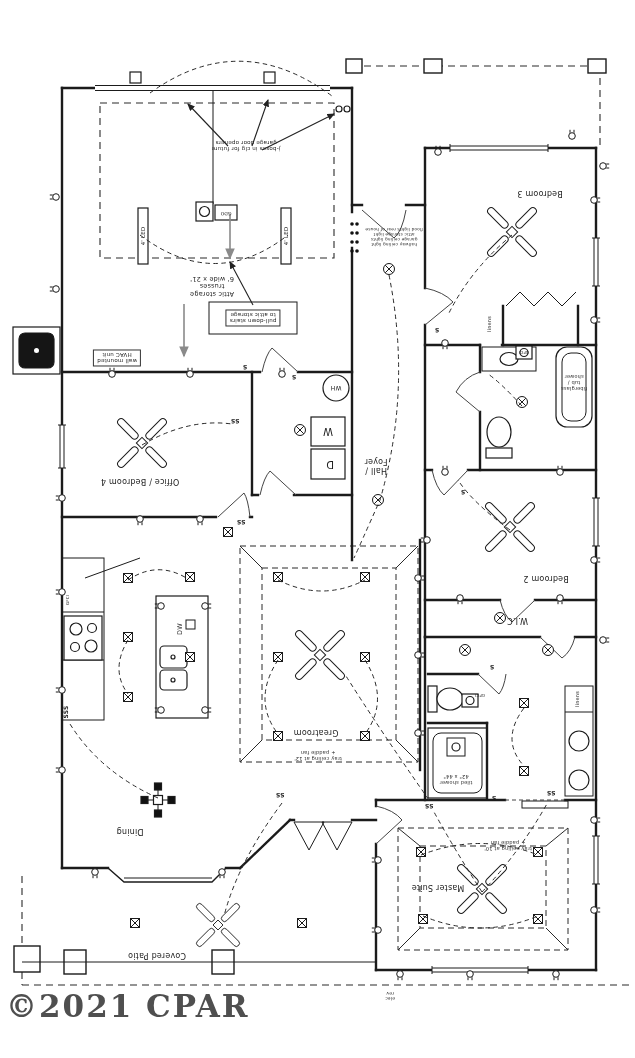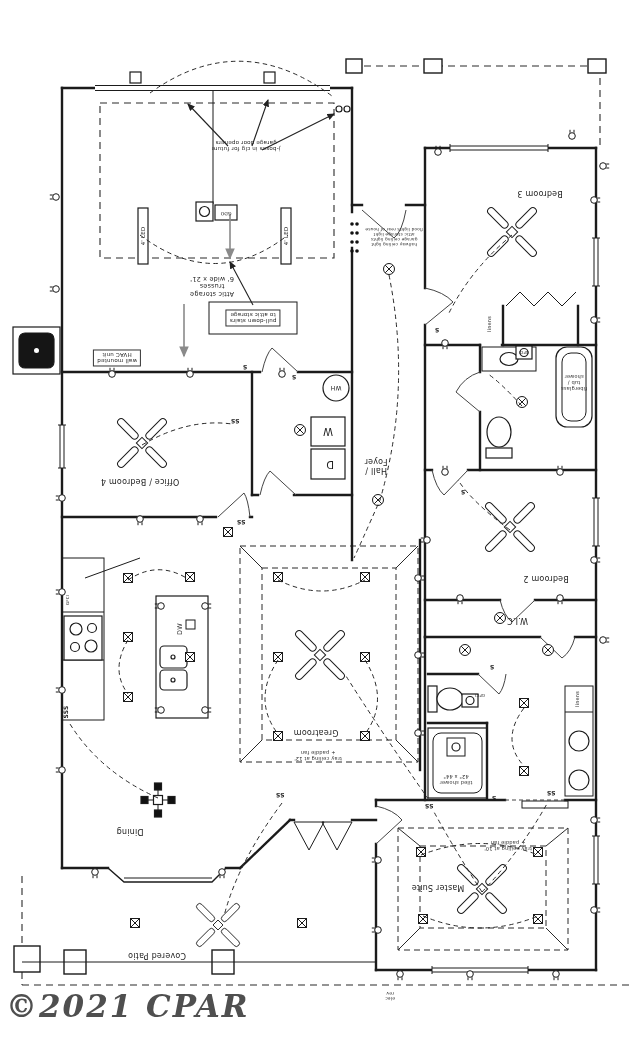"©2021 CPAR" .watermark { font-style: italic -> none }
